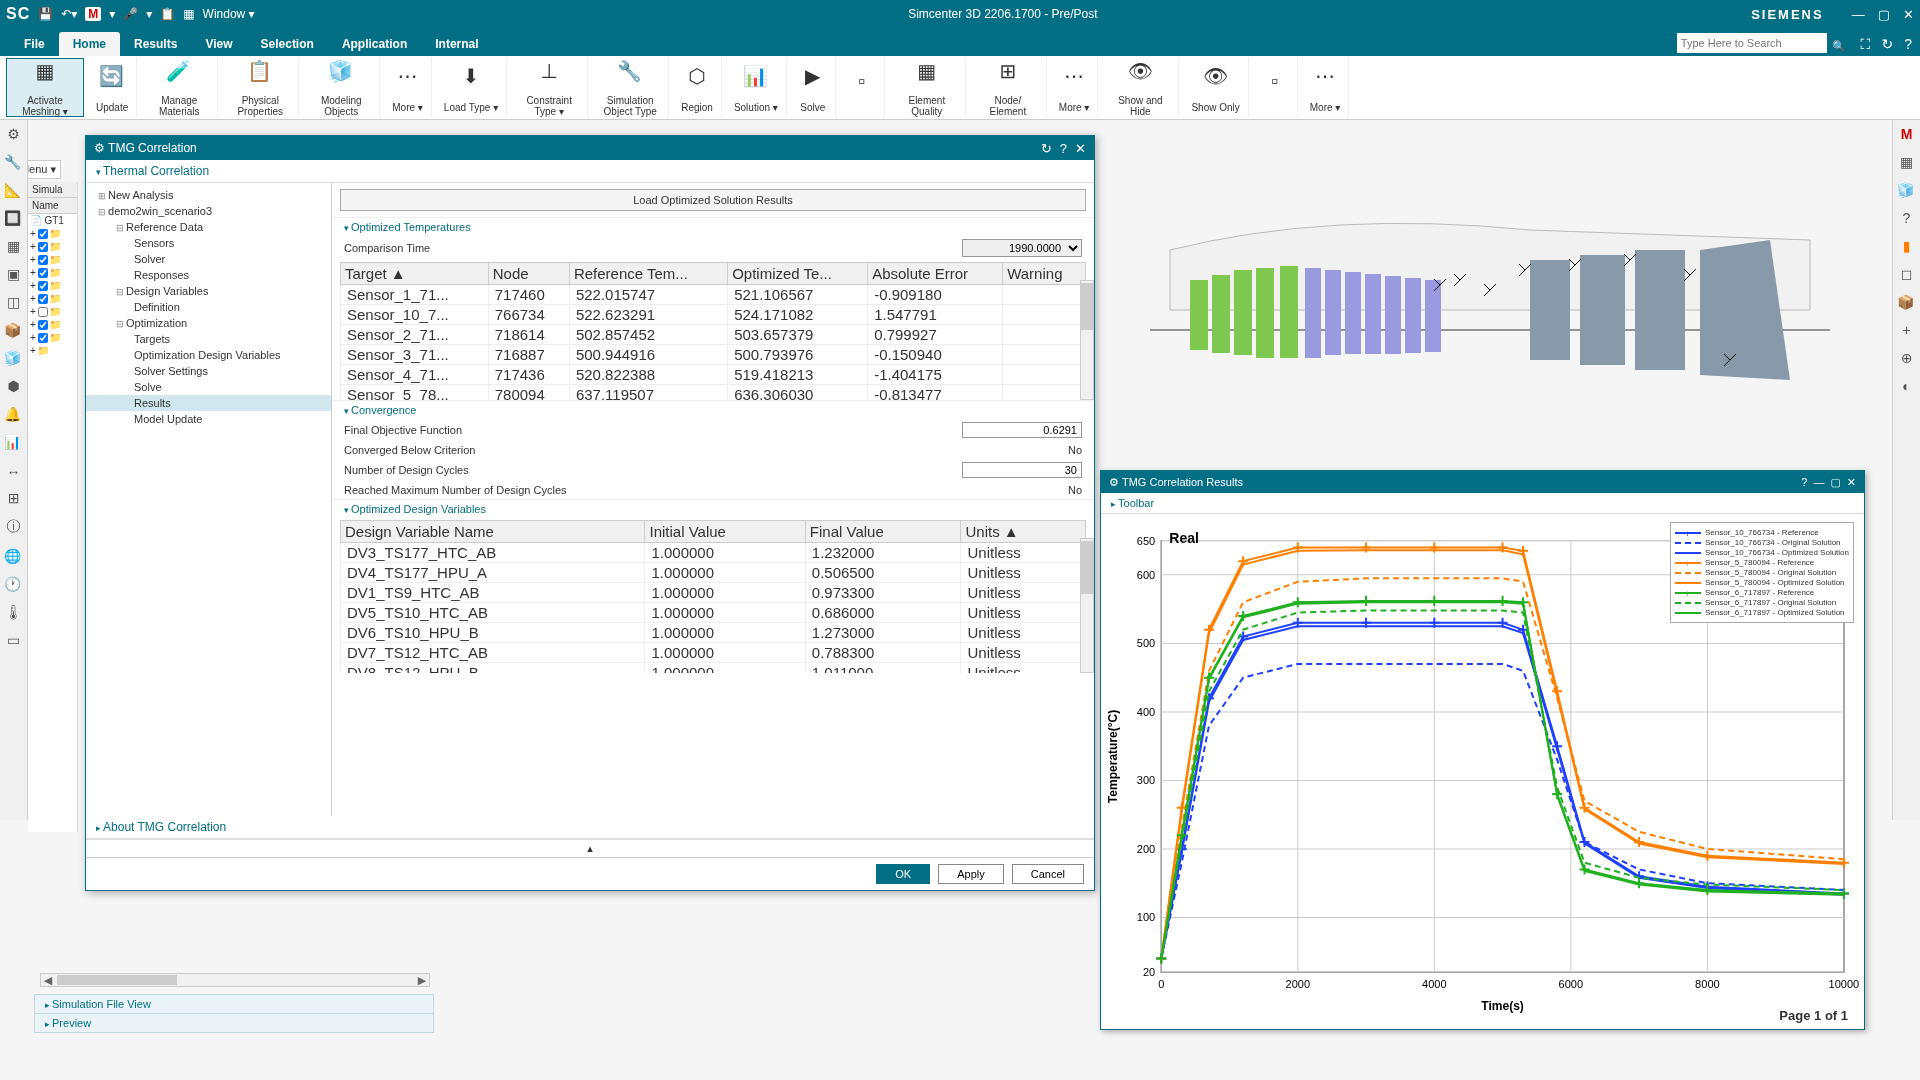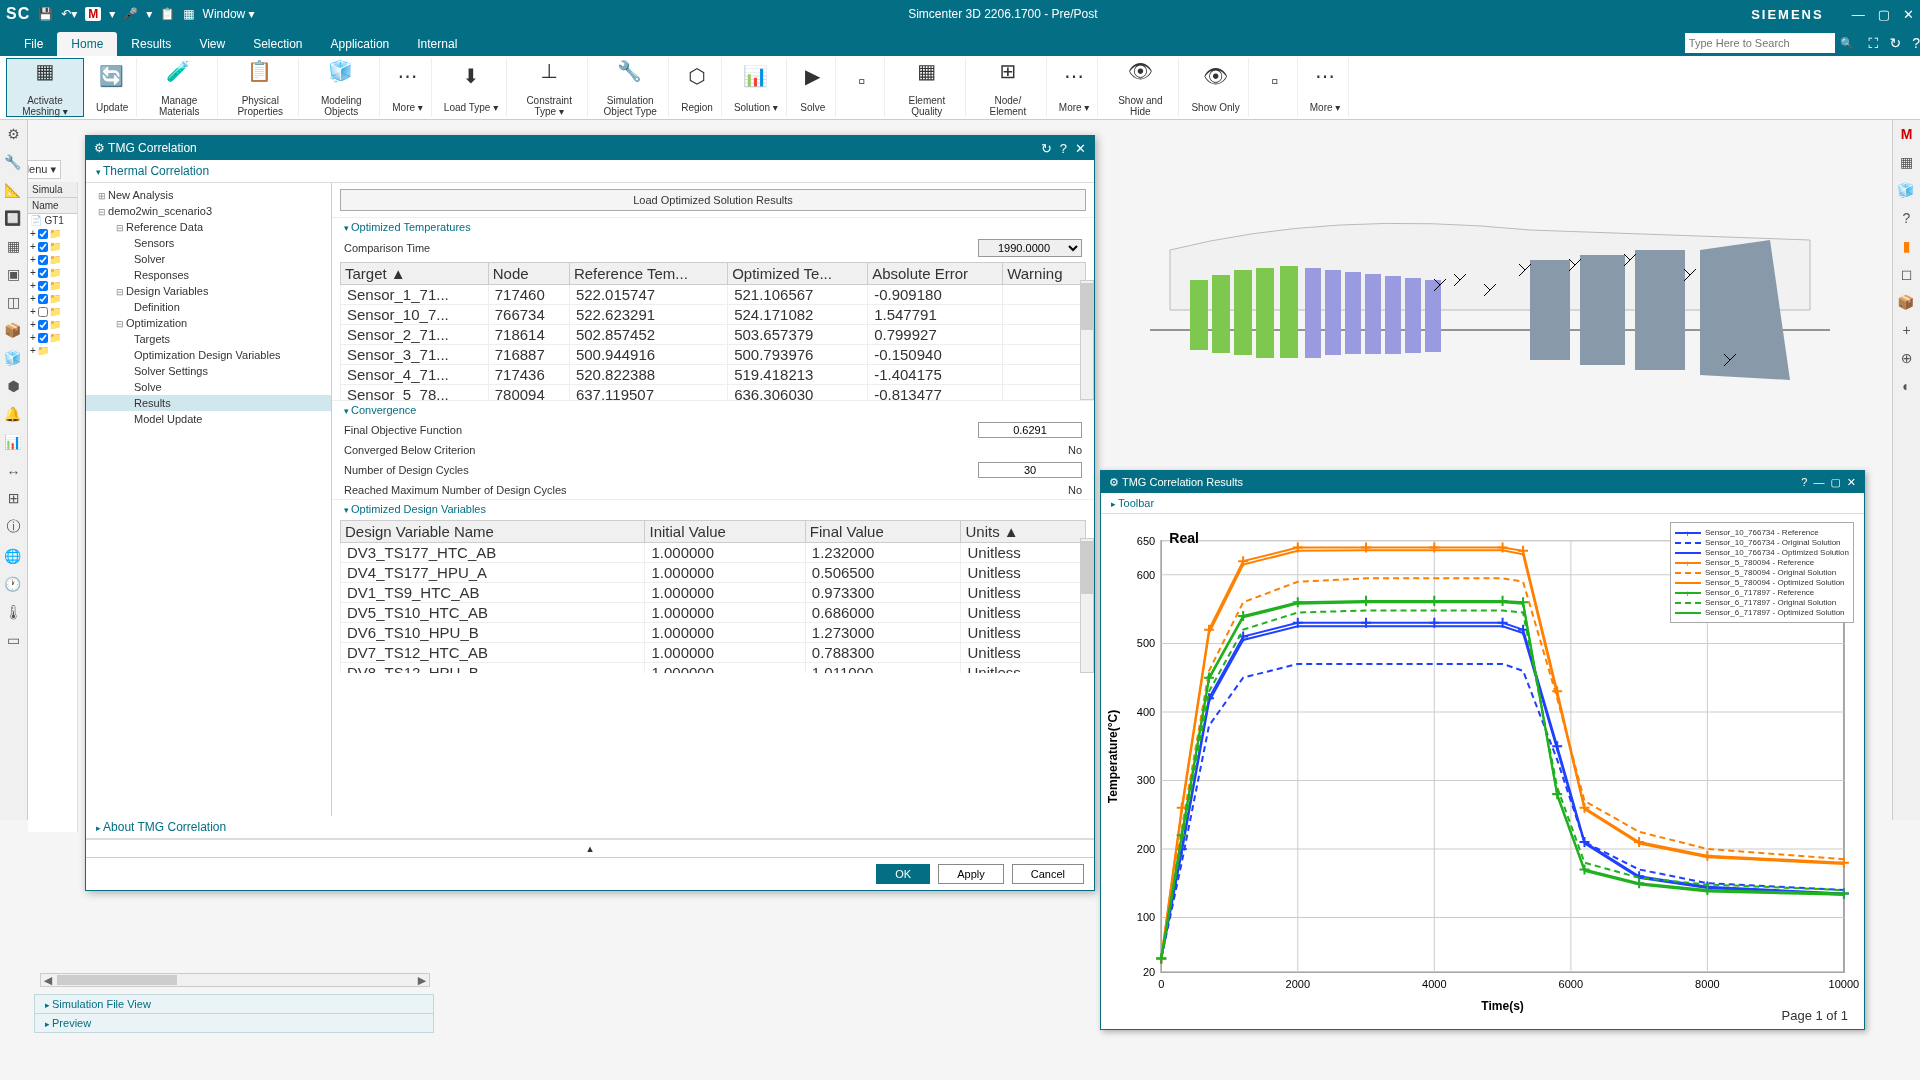"File" div { font-weight: none -> bold }
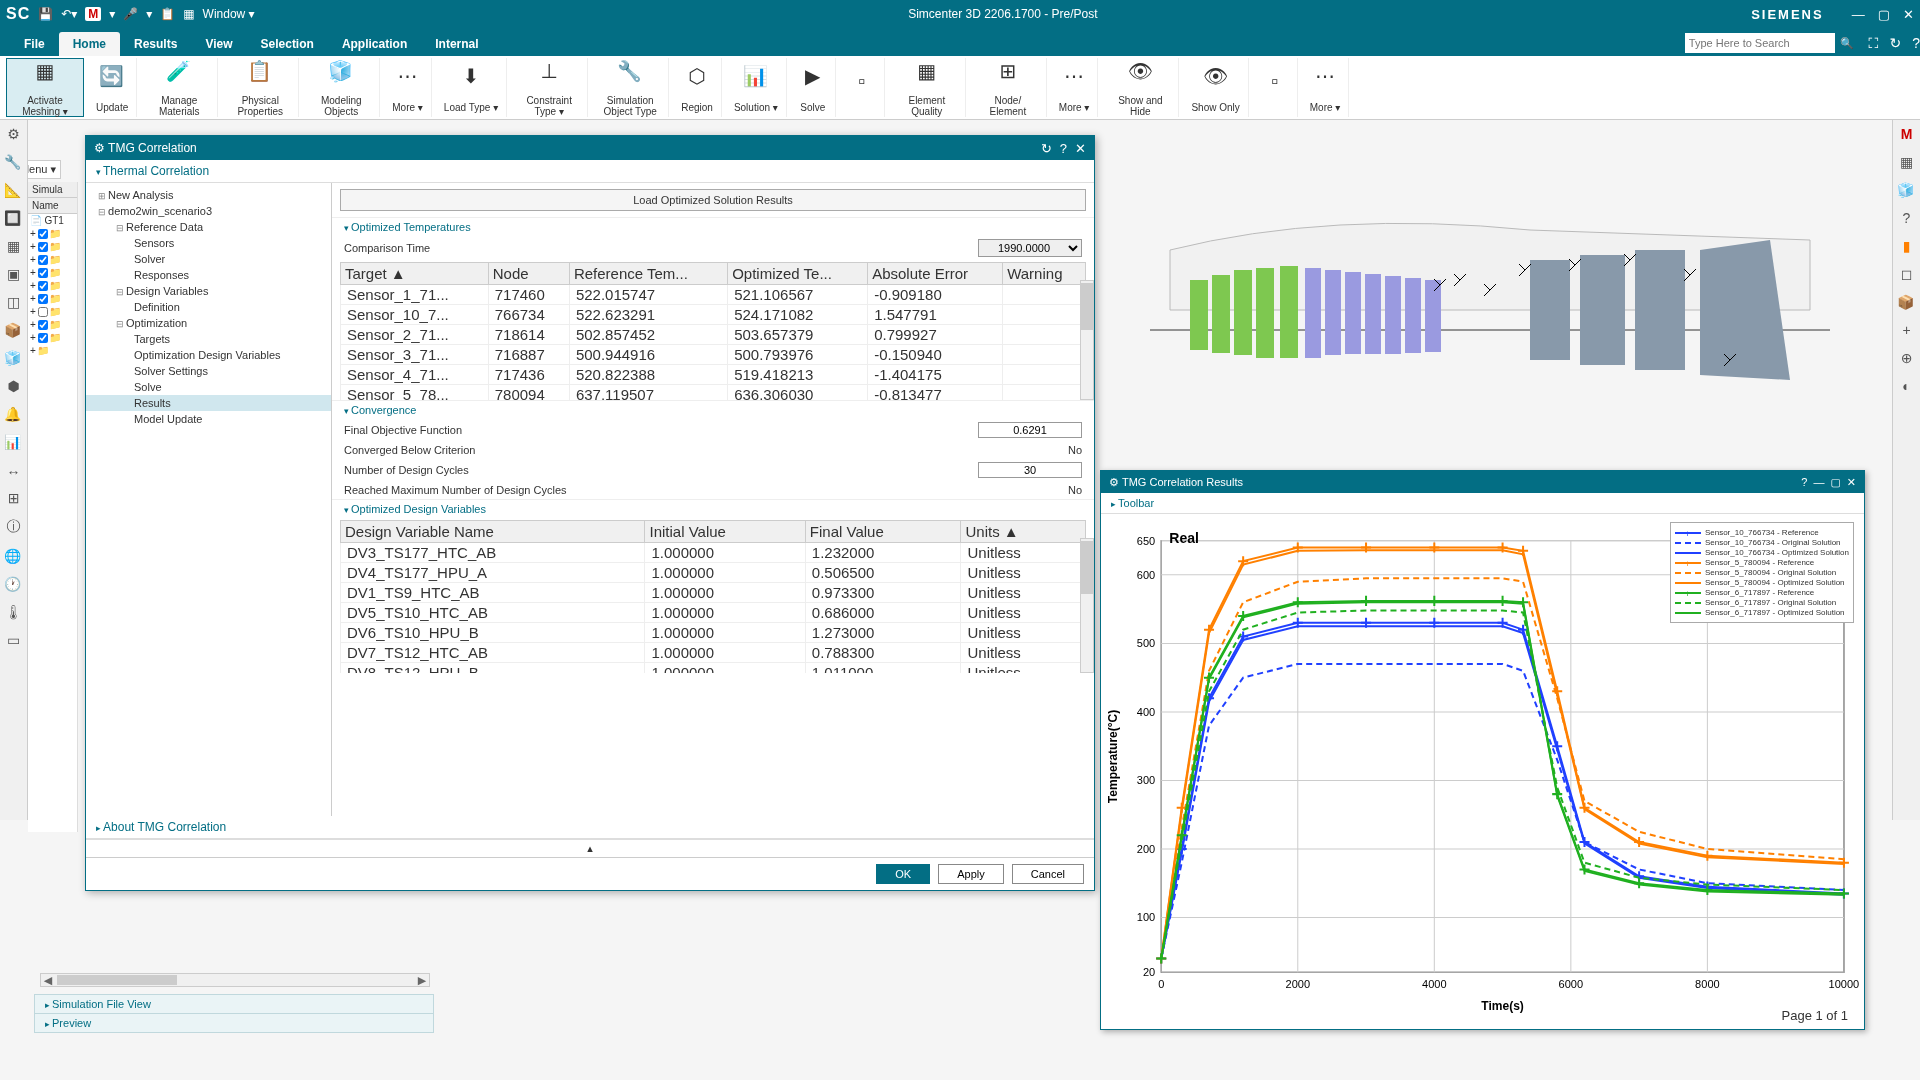"Type Here to Search" .menubar .right { align-items: center -> flex-end; padding-right: 0 -> 8px }
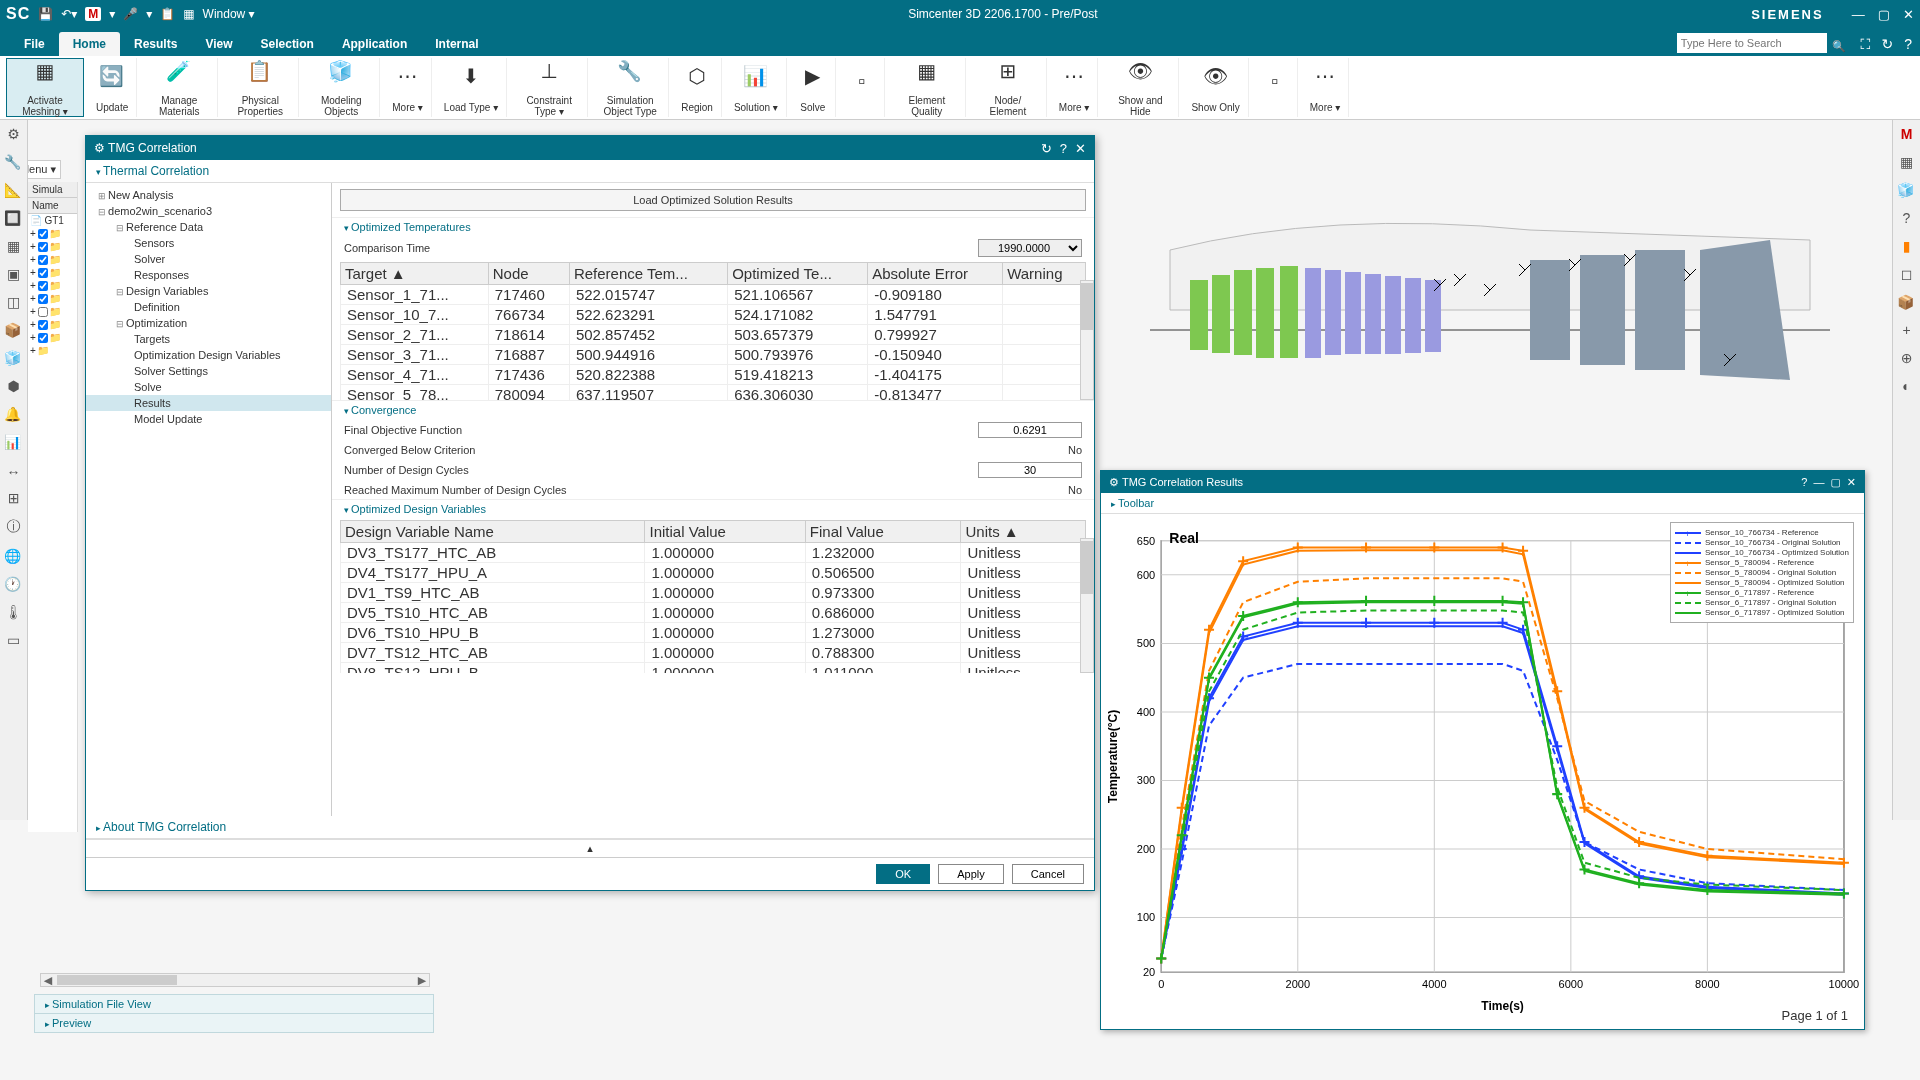"1990.0000" .dialog .field-row input, .dialog .field-row select { text-align: center -> right; width: 104px -> 120px }
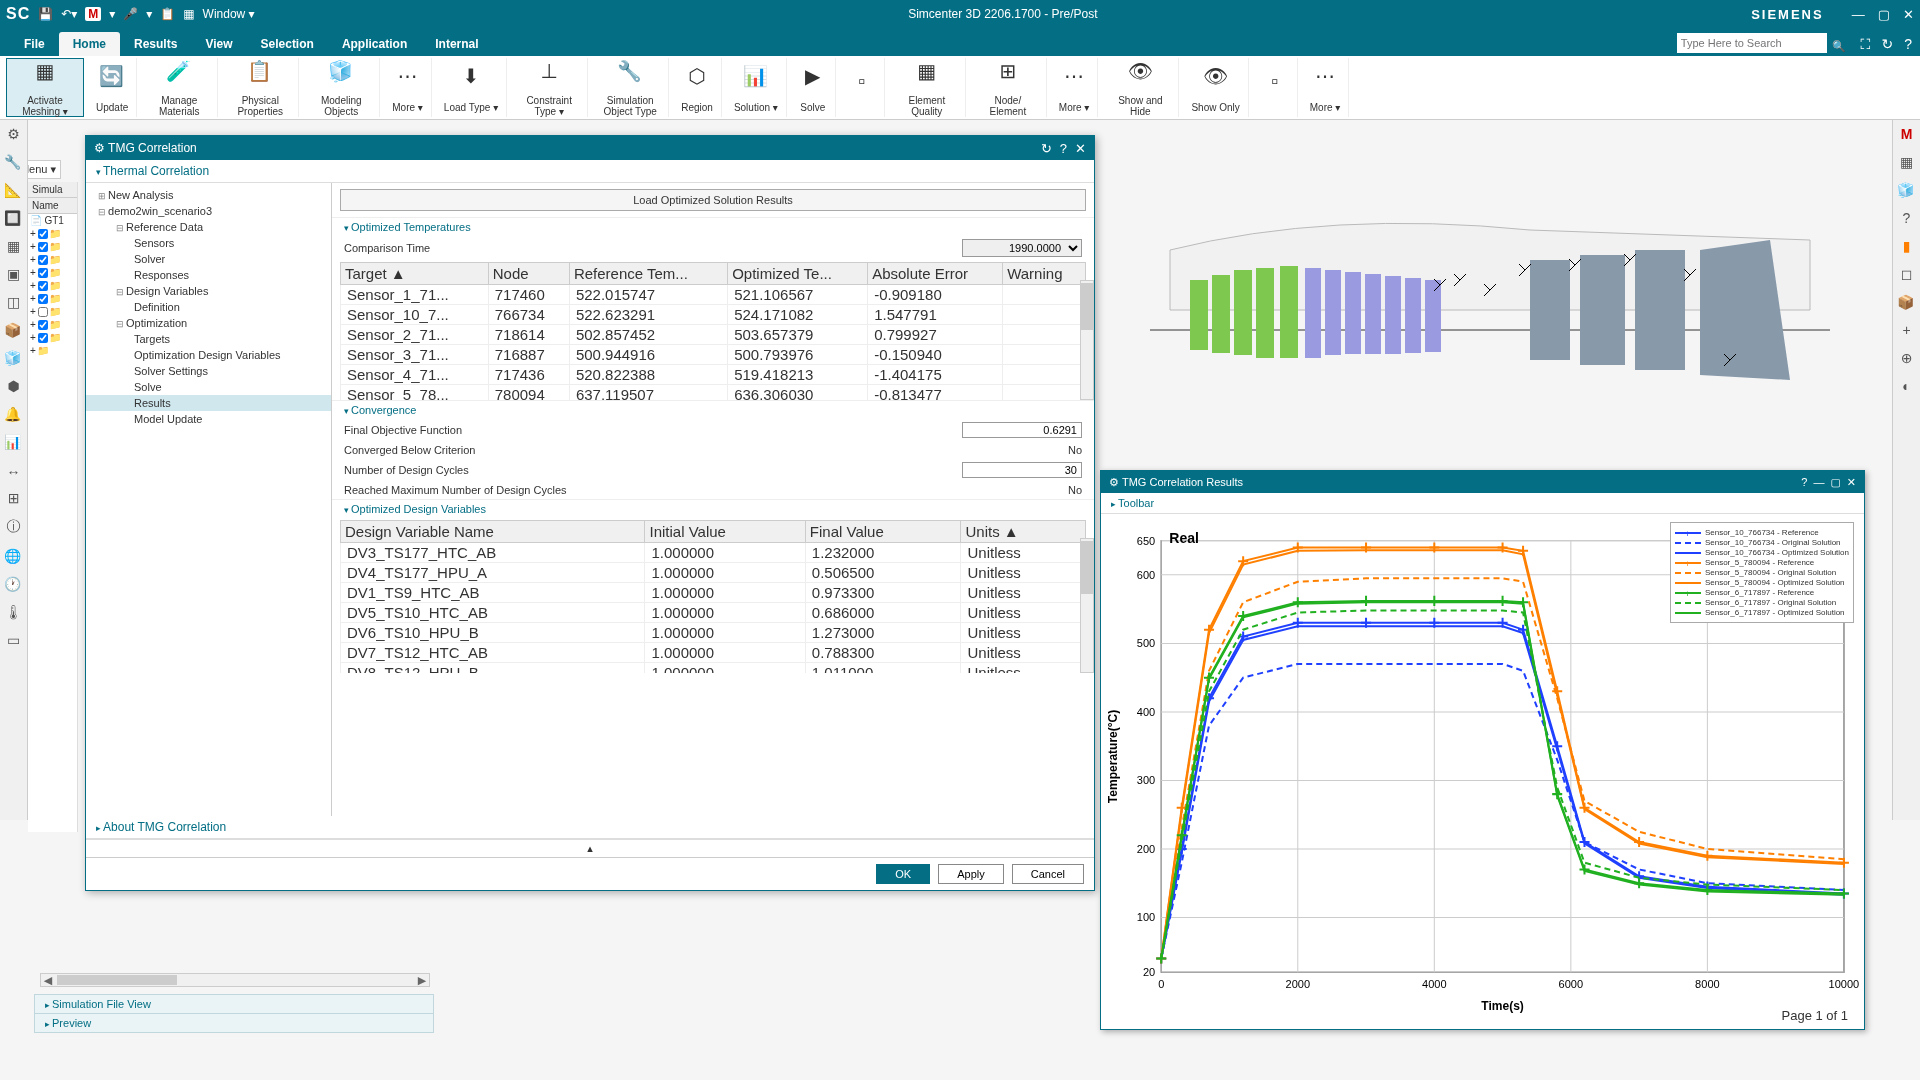"Page 1 of 1" .resultwin .pageof { font-weight: normal -> bold }
